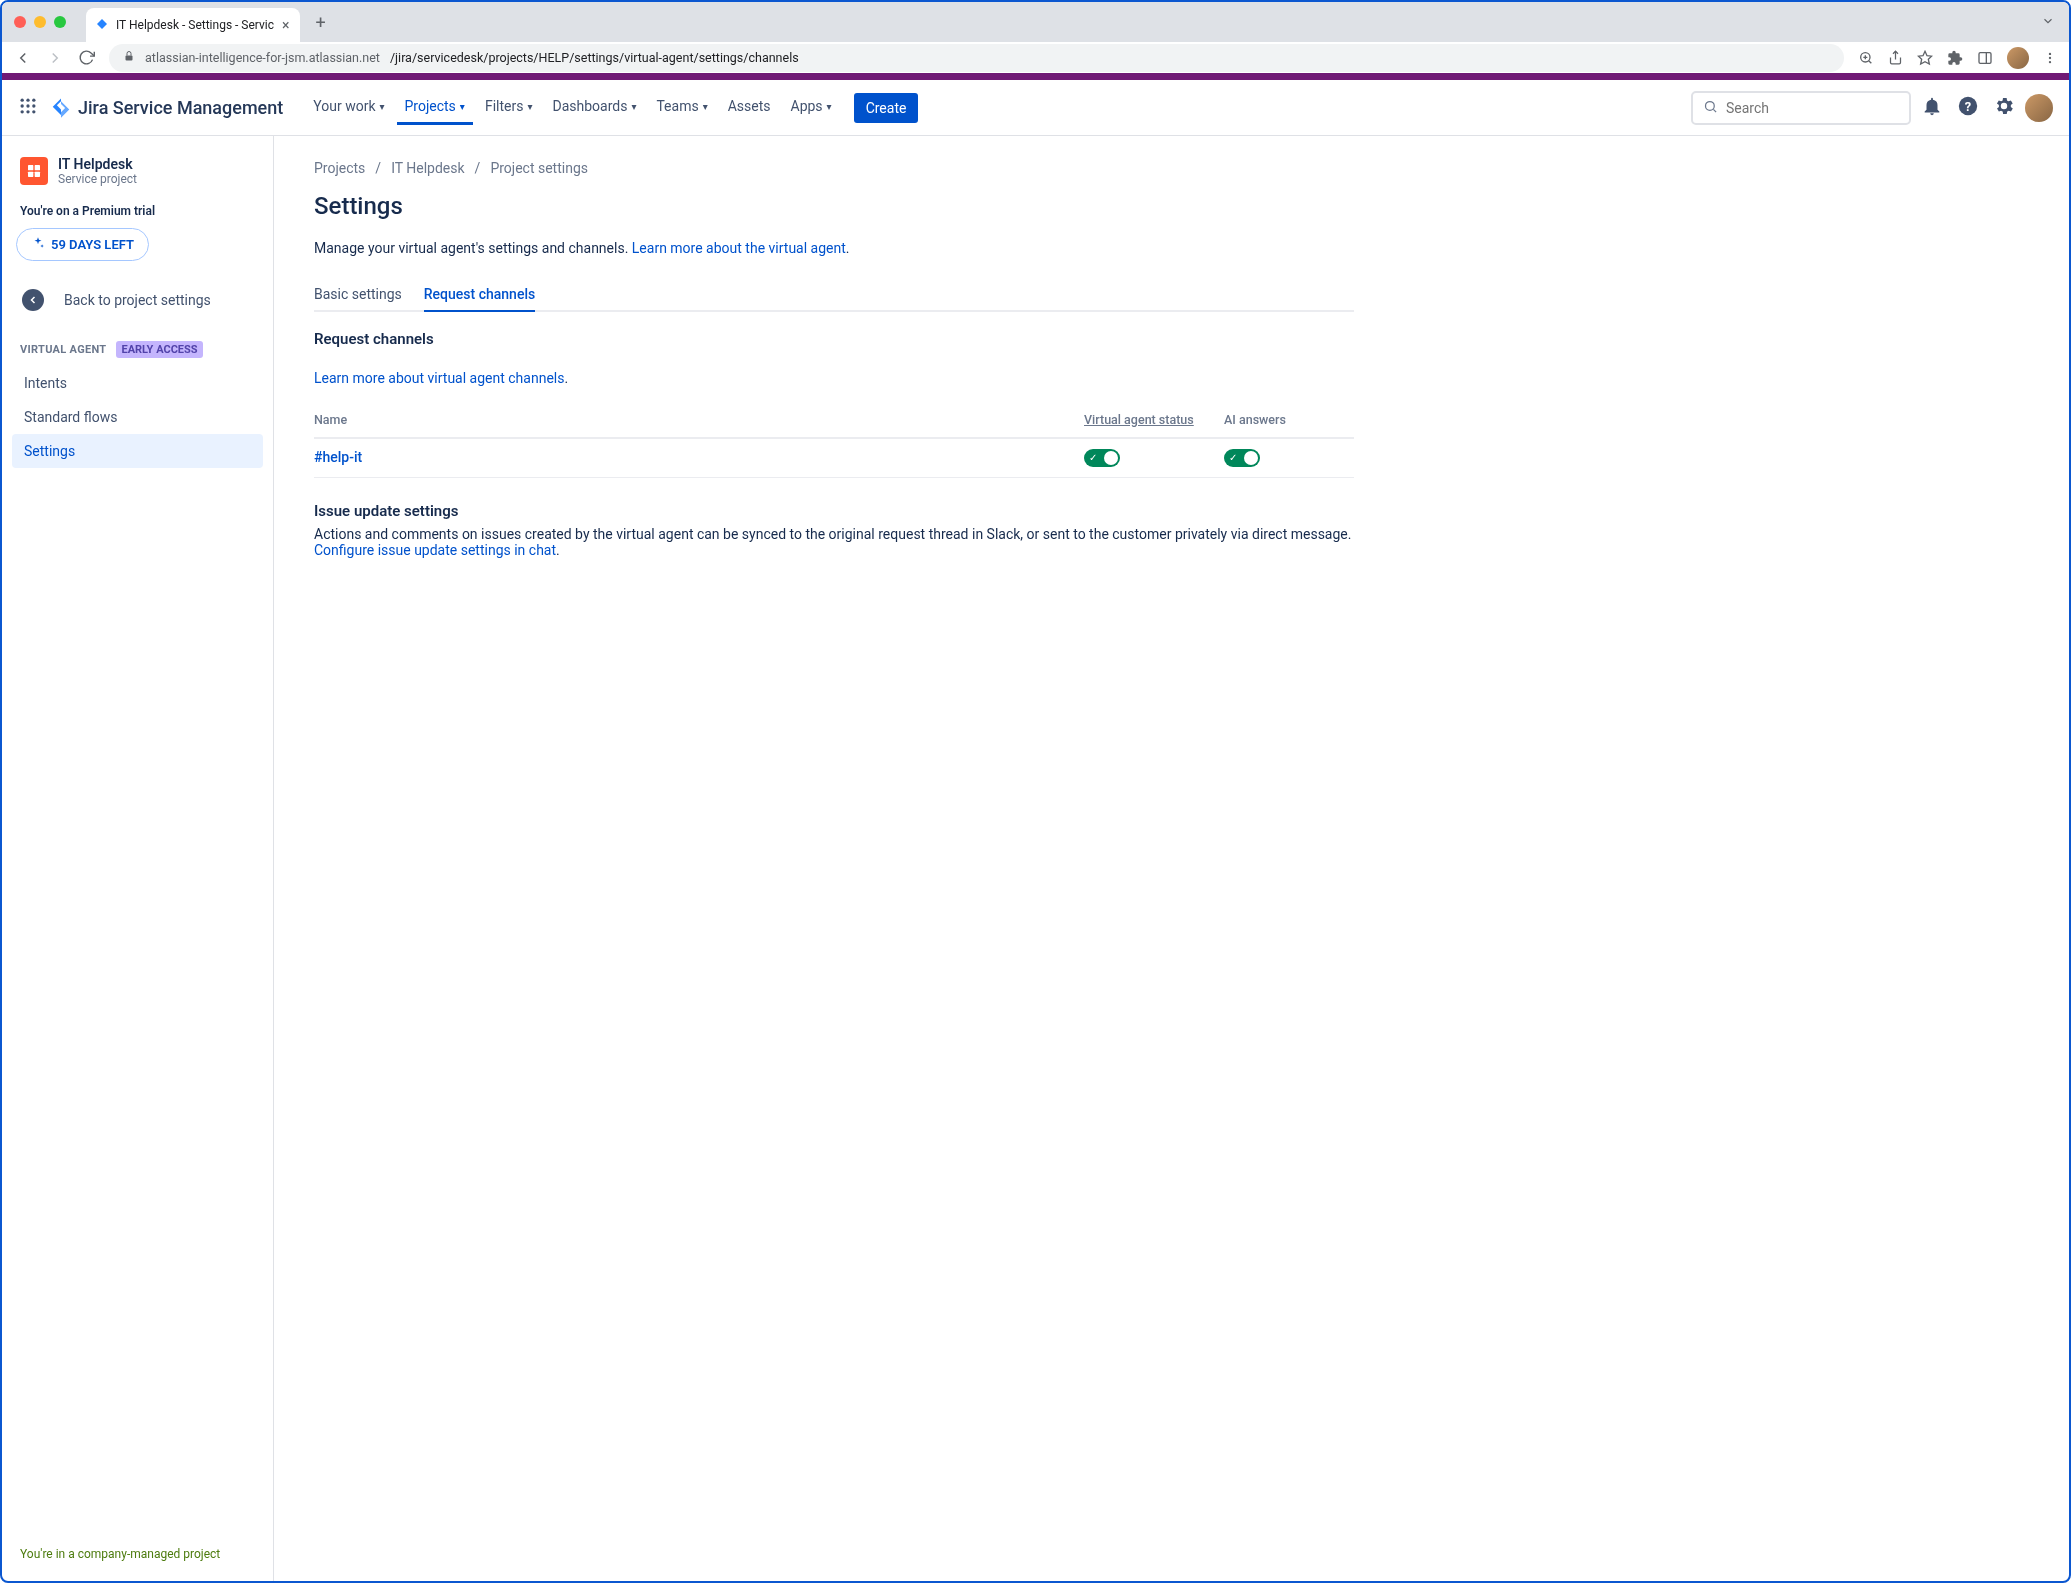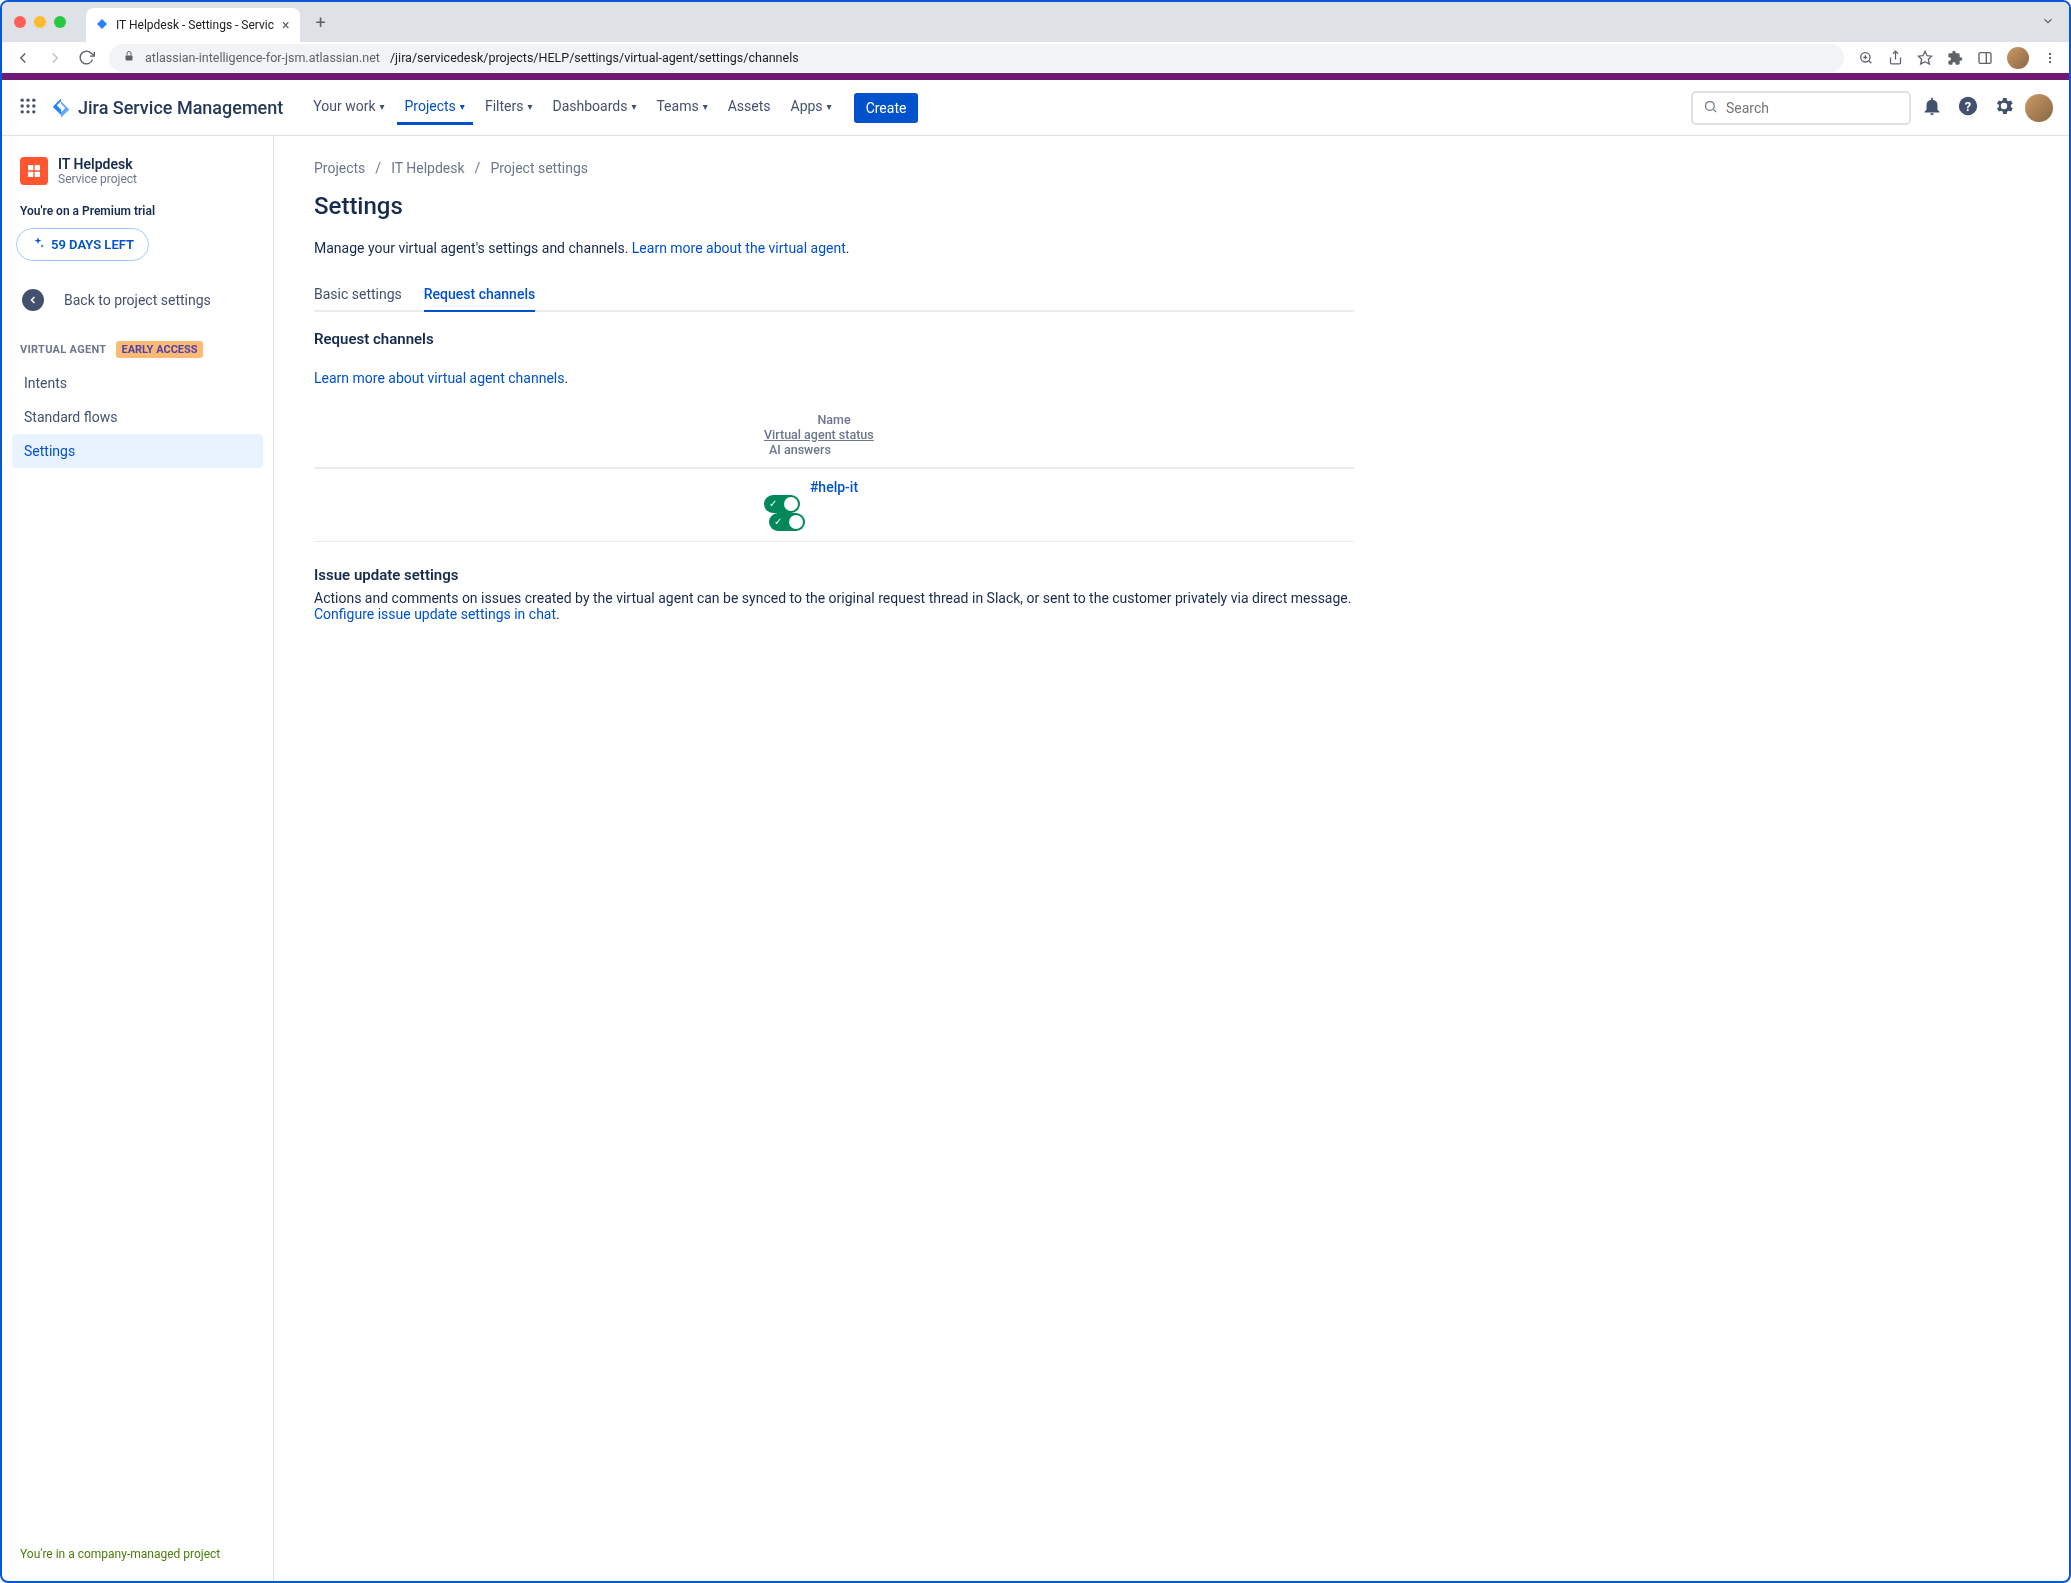"EARLY ACCESS" .ea-lozenge { background: #fdba74 -> #c4b5fd }
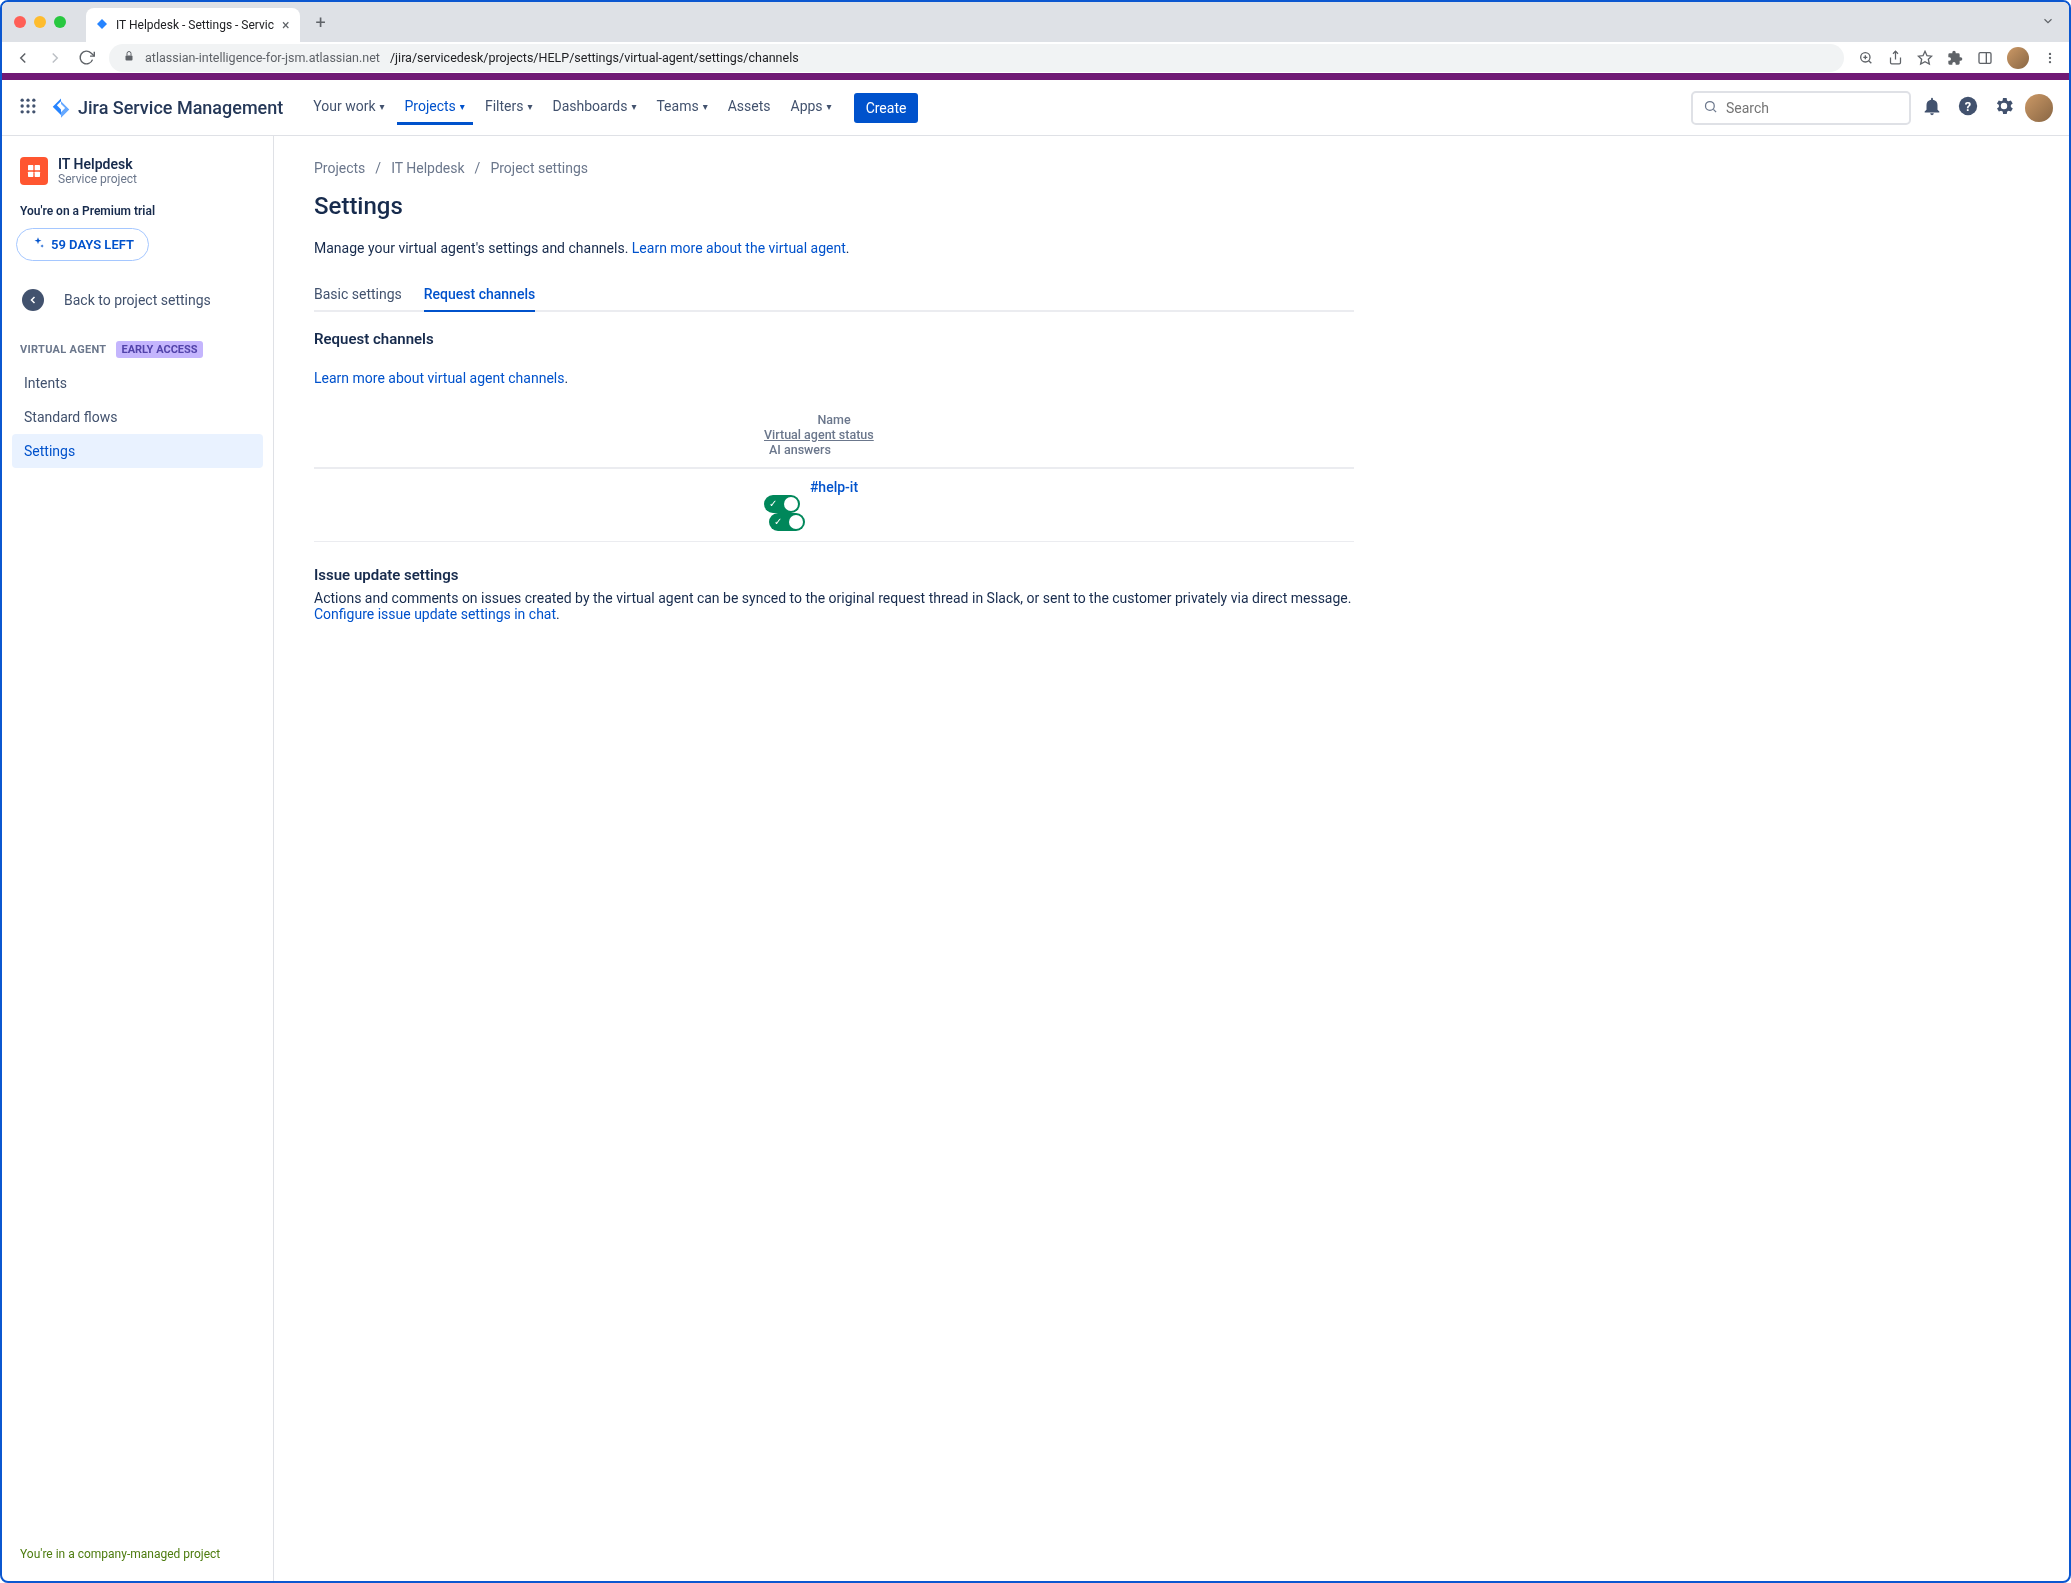"Name" .trow { align-items: center -> flex-start; flex-direction: column -> none }
